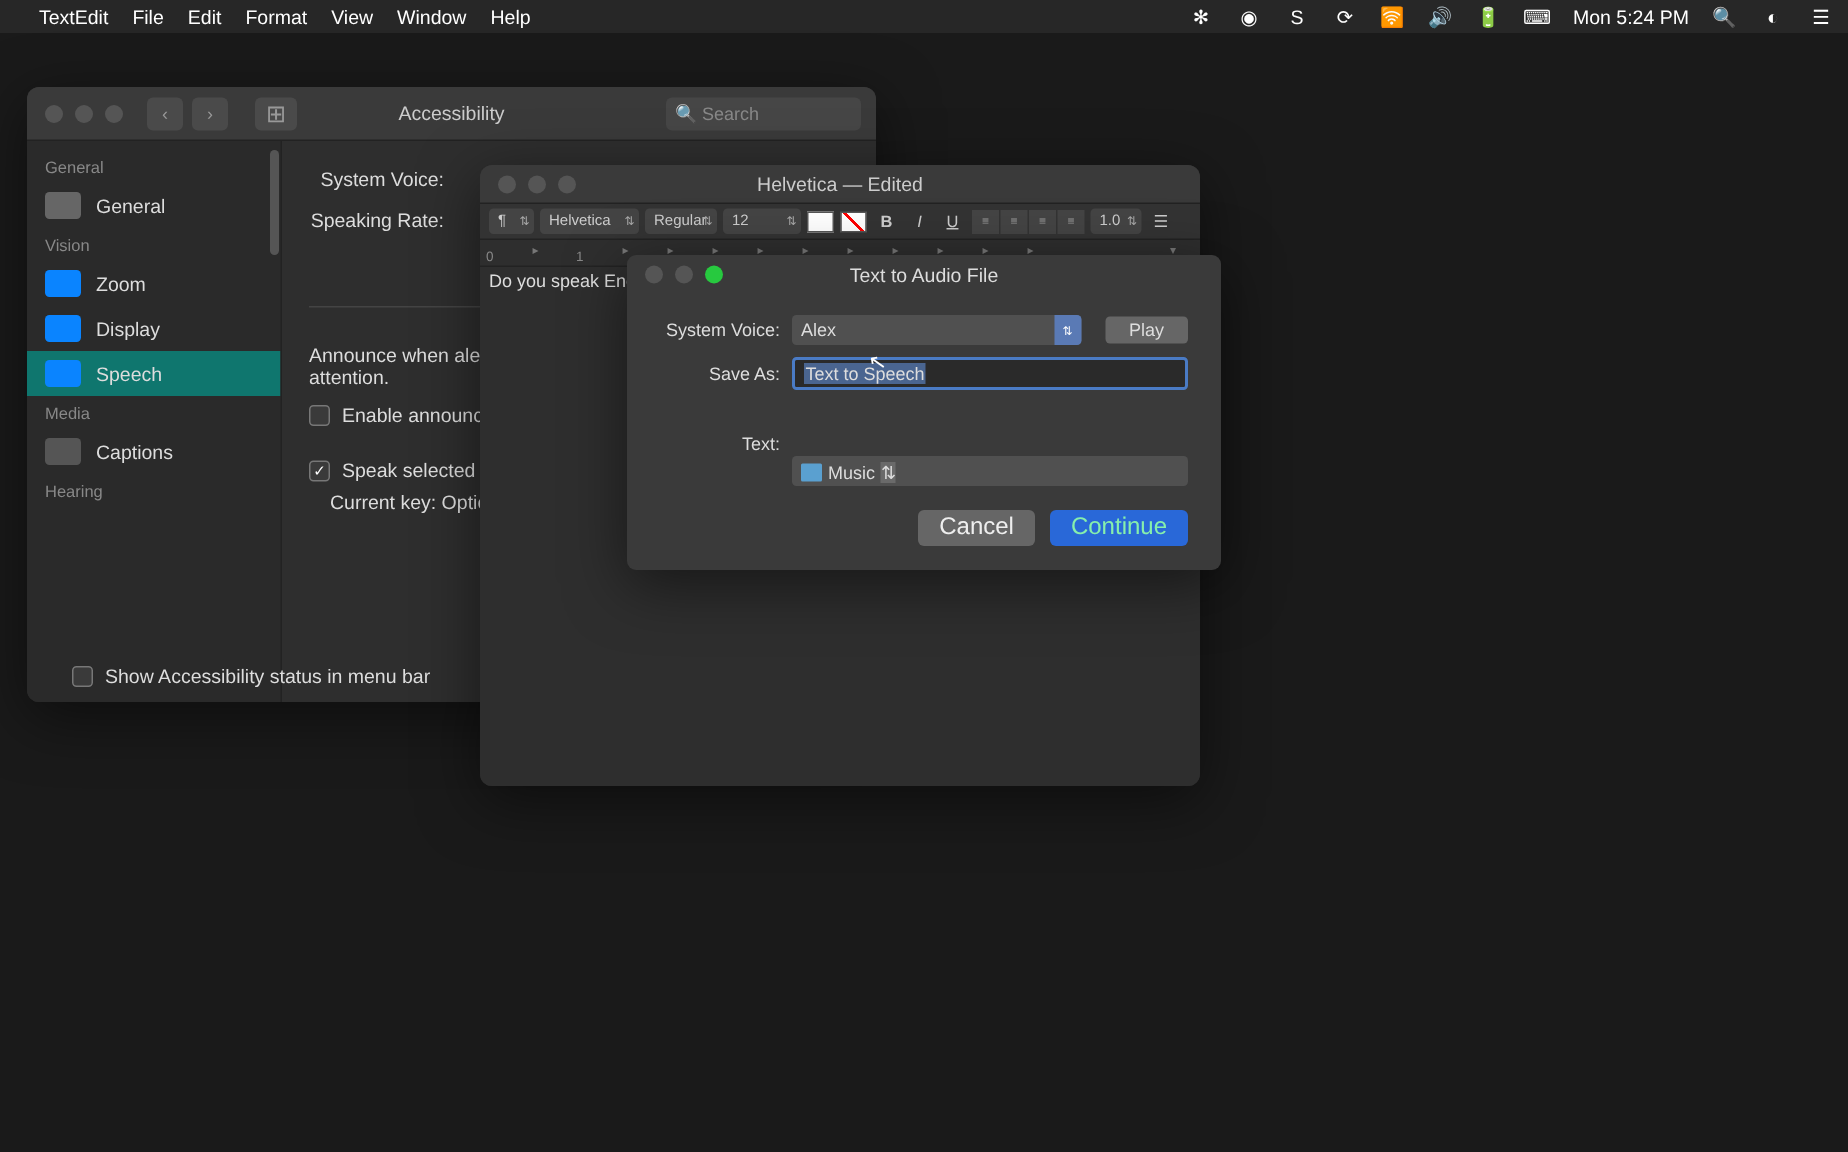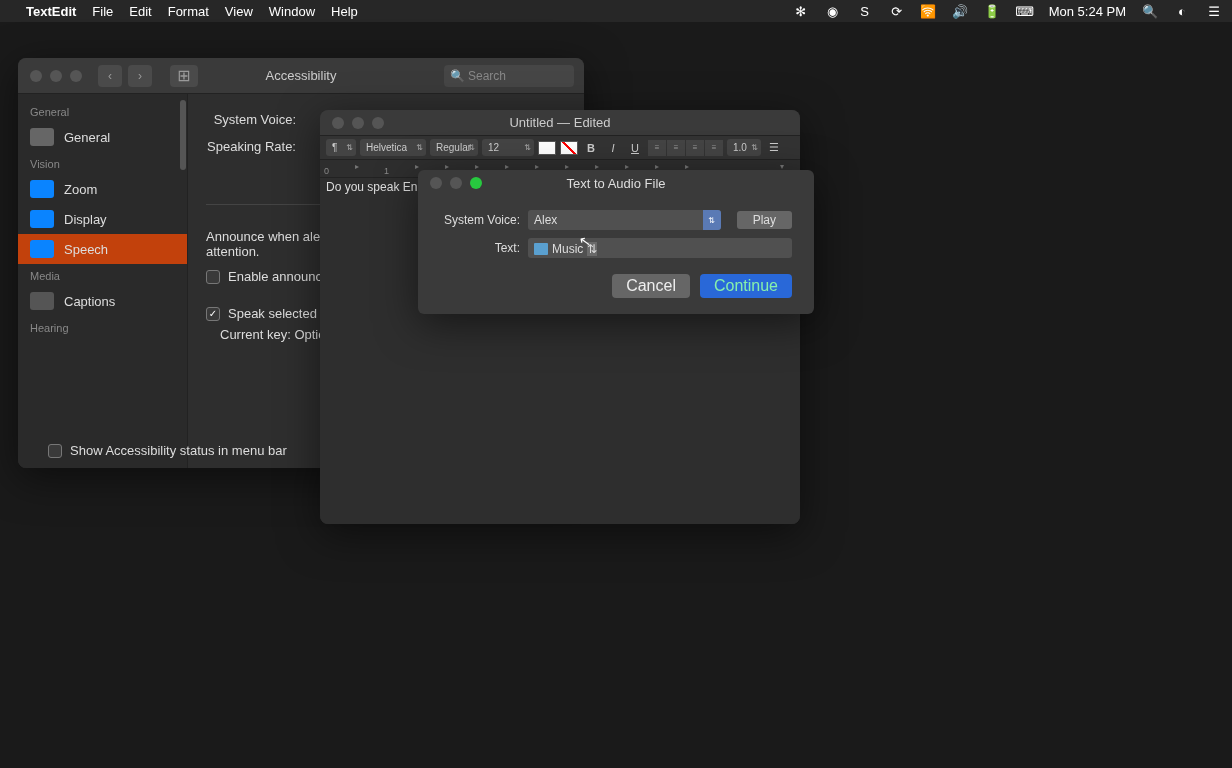"TextEdit" .menubar-left .app-name { font-weight: 700 -> 400 }
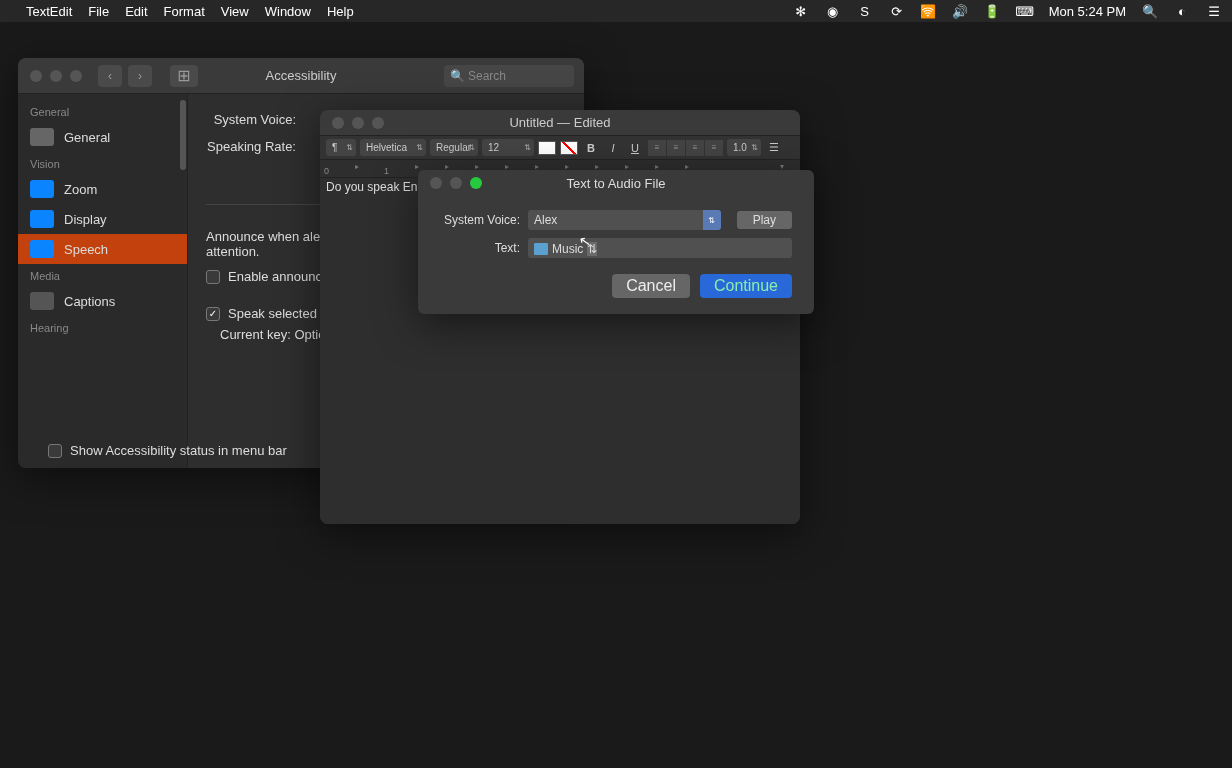"Untitled — Edited" div.titlebar-title { text: Untitled -> Helvetica }
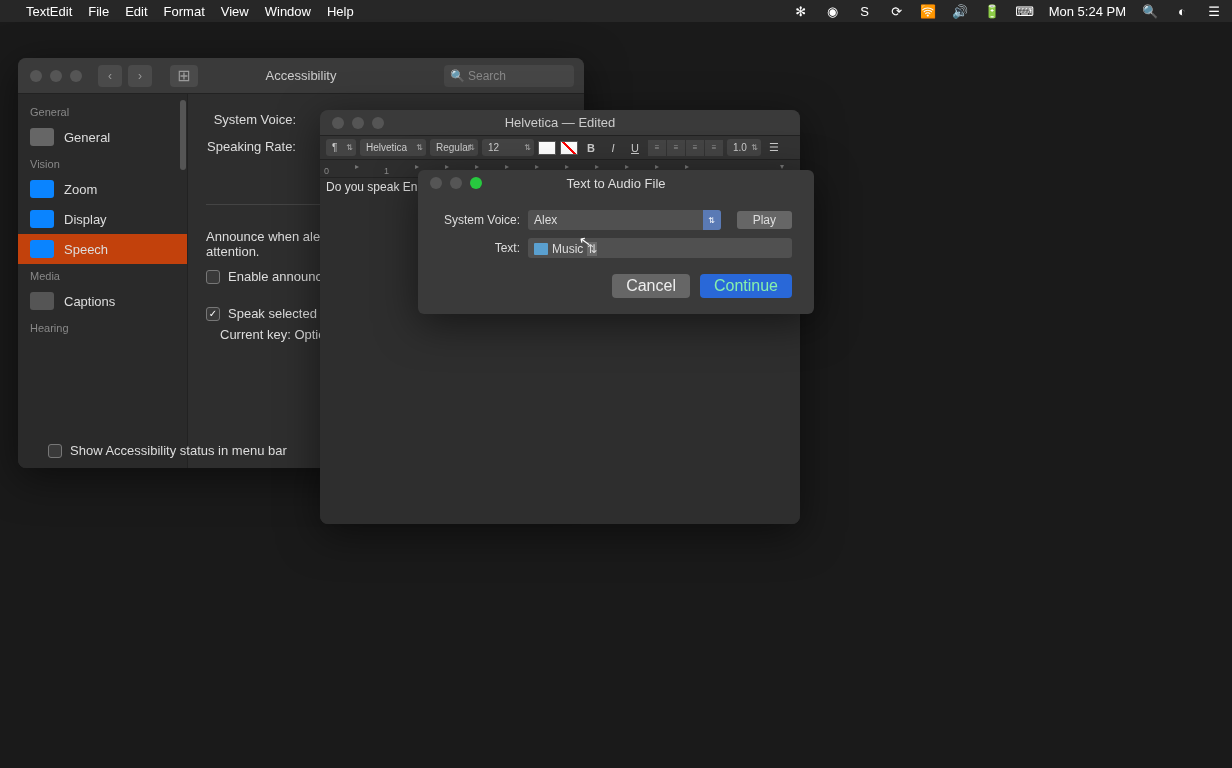"Speech" .sidebar-item.selected { background: #c2410c -> #0f766e }
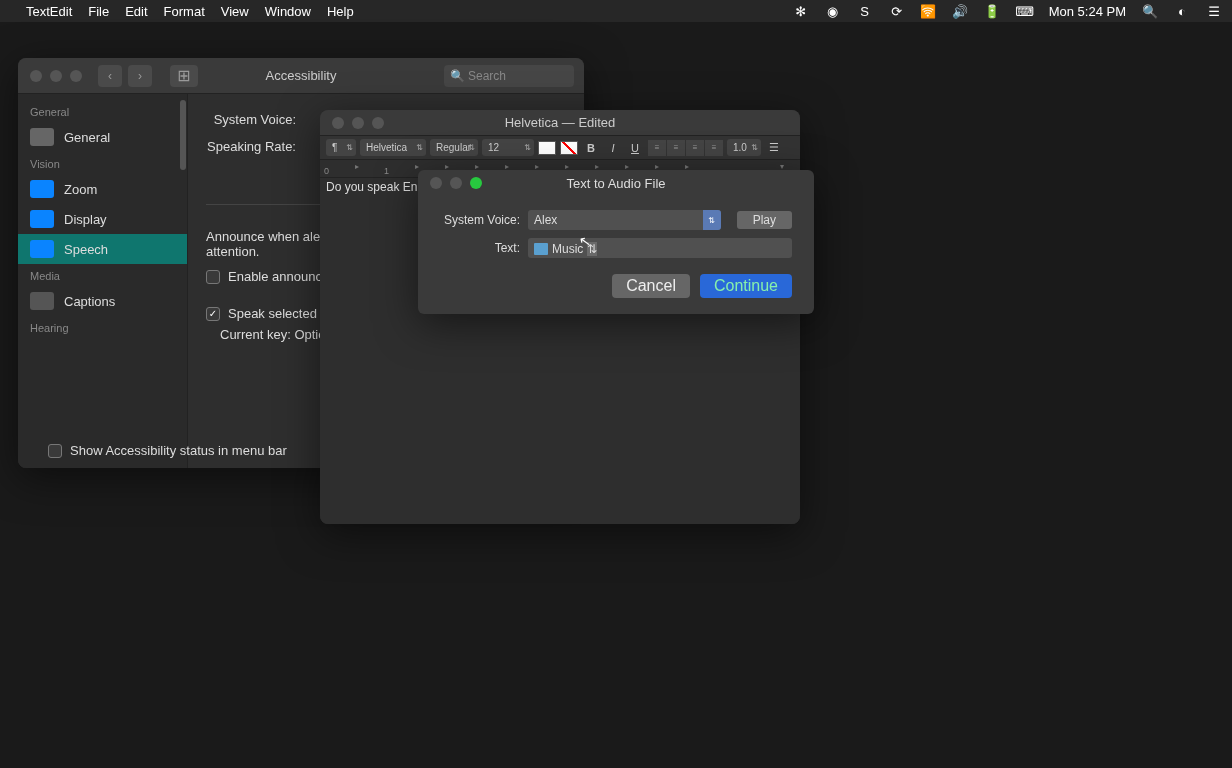"Save As:" div.dlg-row { html: none -> <div> <span>Save As:</span> <div> <span>Text to Speech</span> </div> </div> }
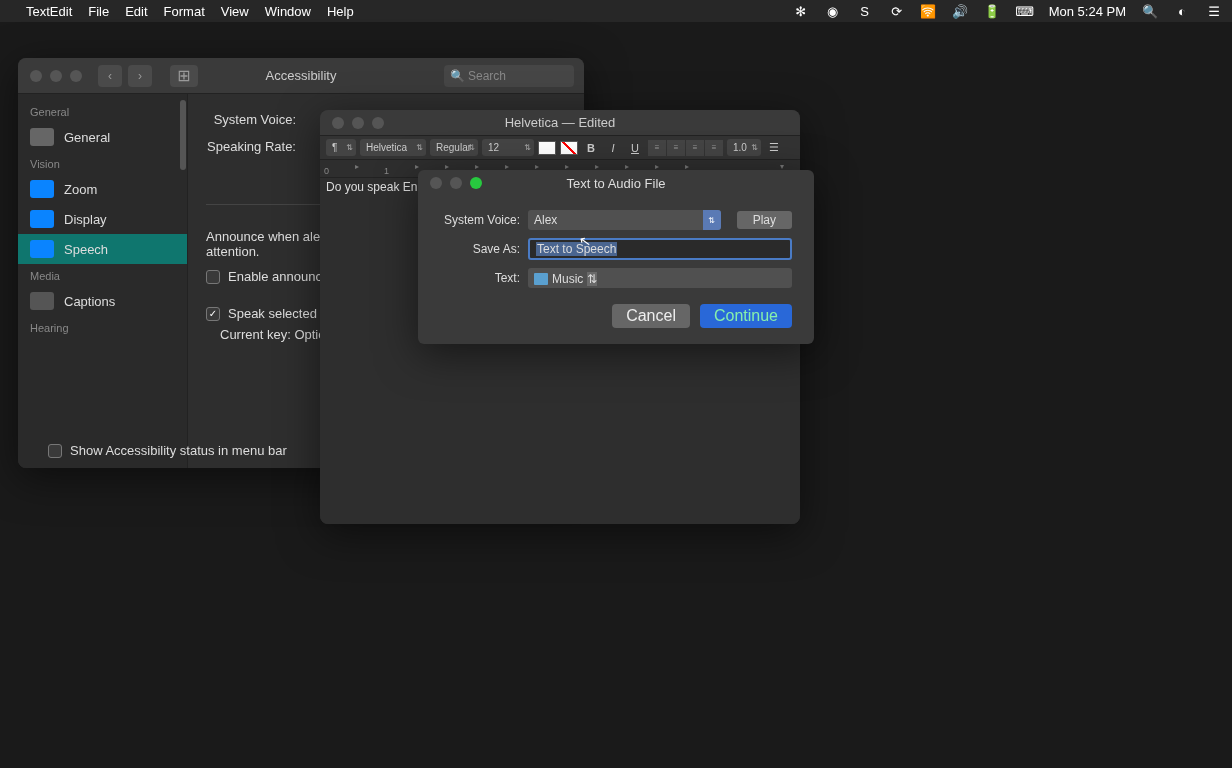"Music" .dlg-where { margin-top: none -> 36px }
